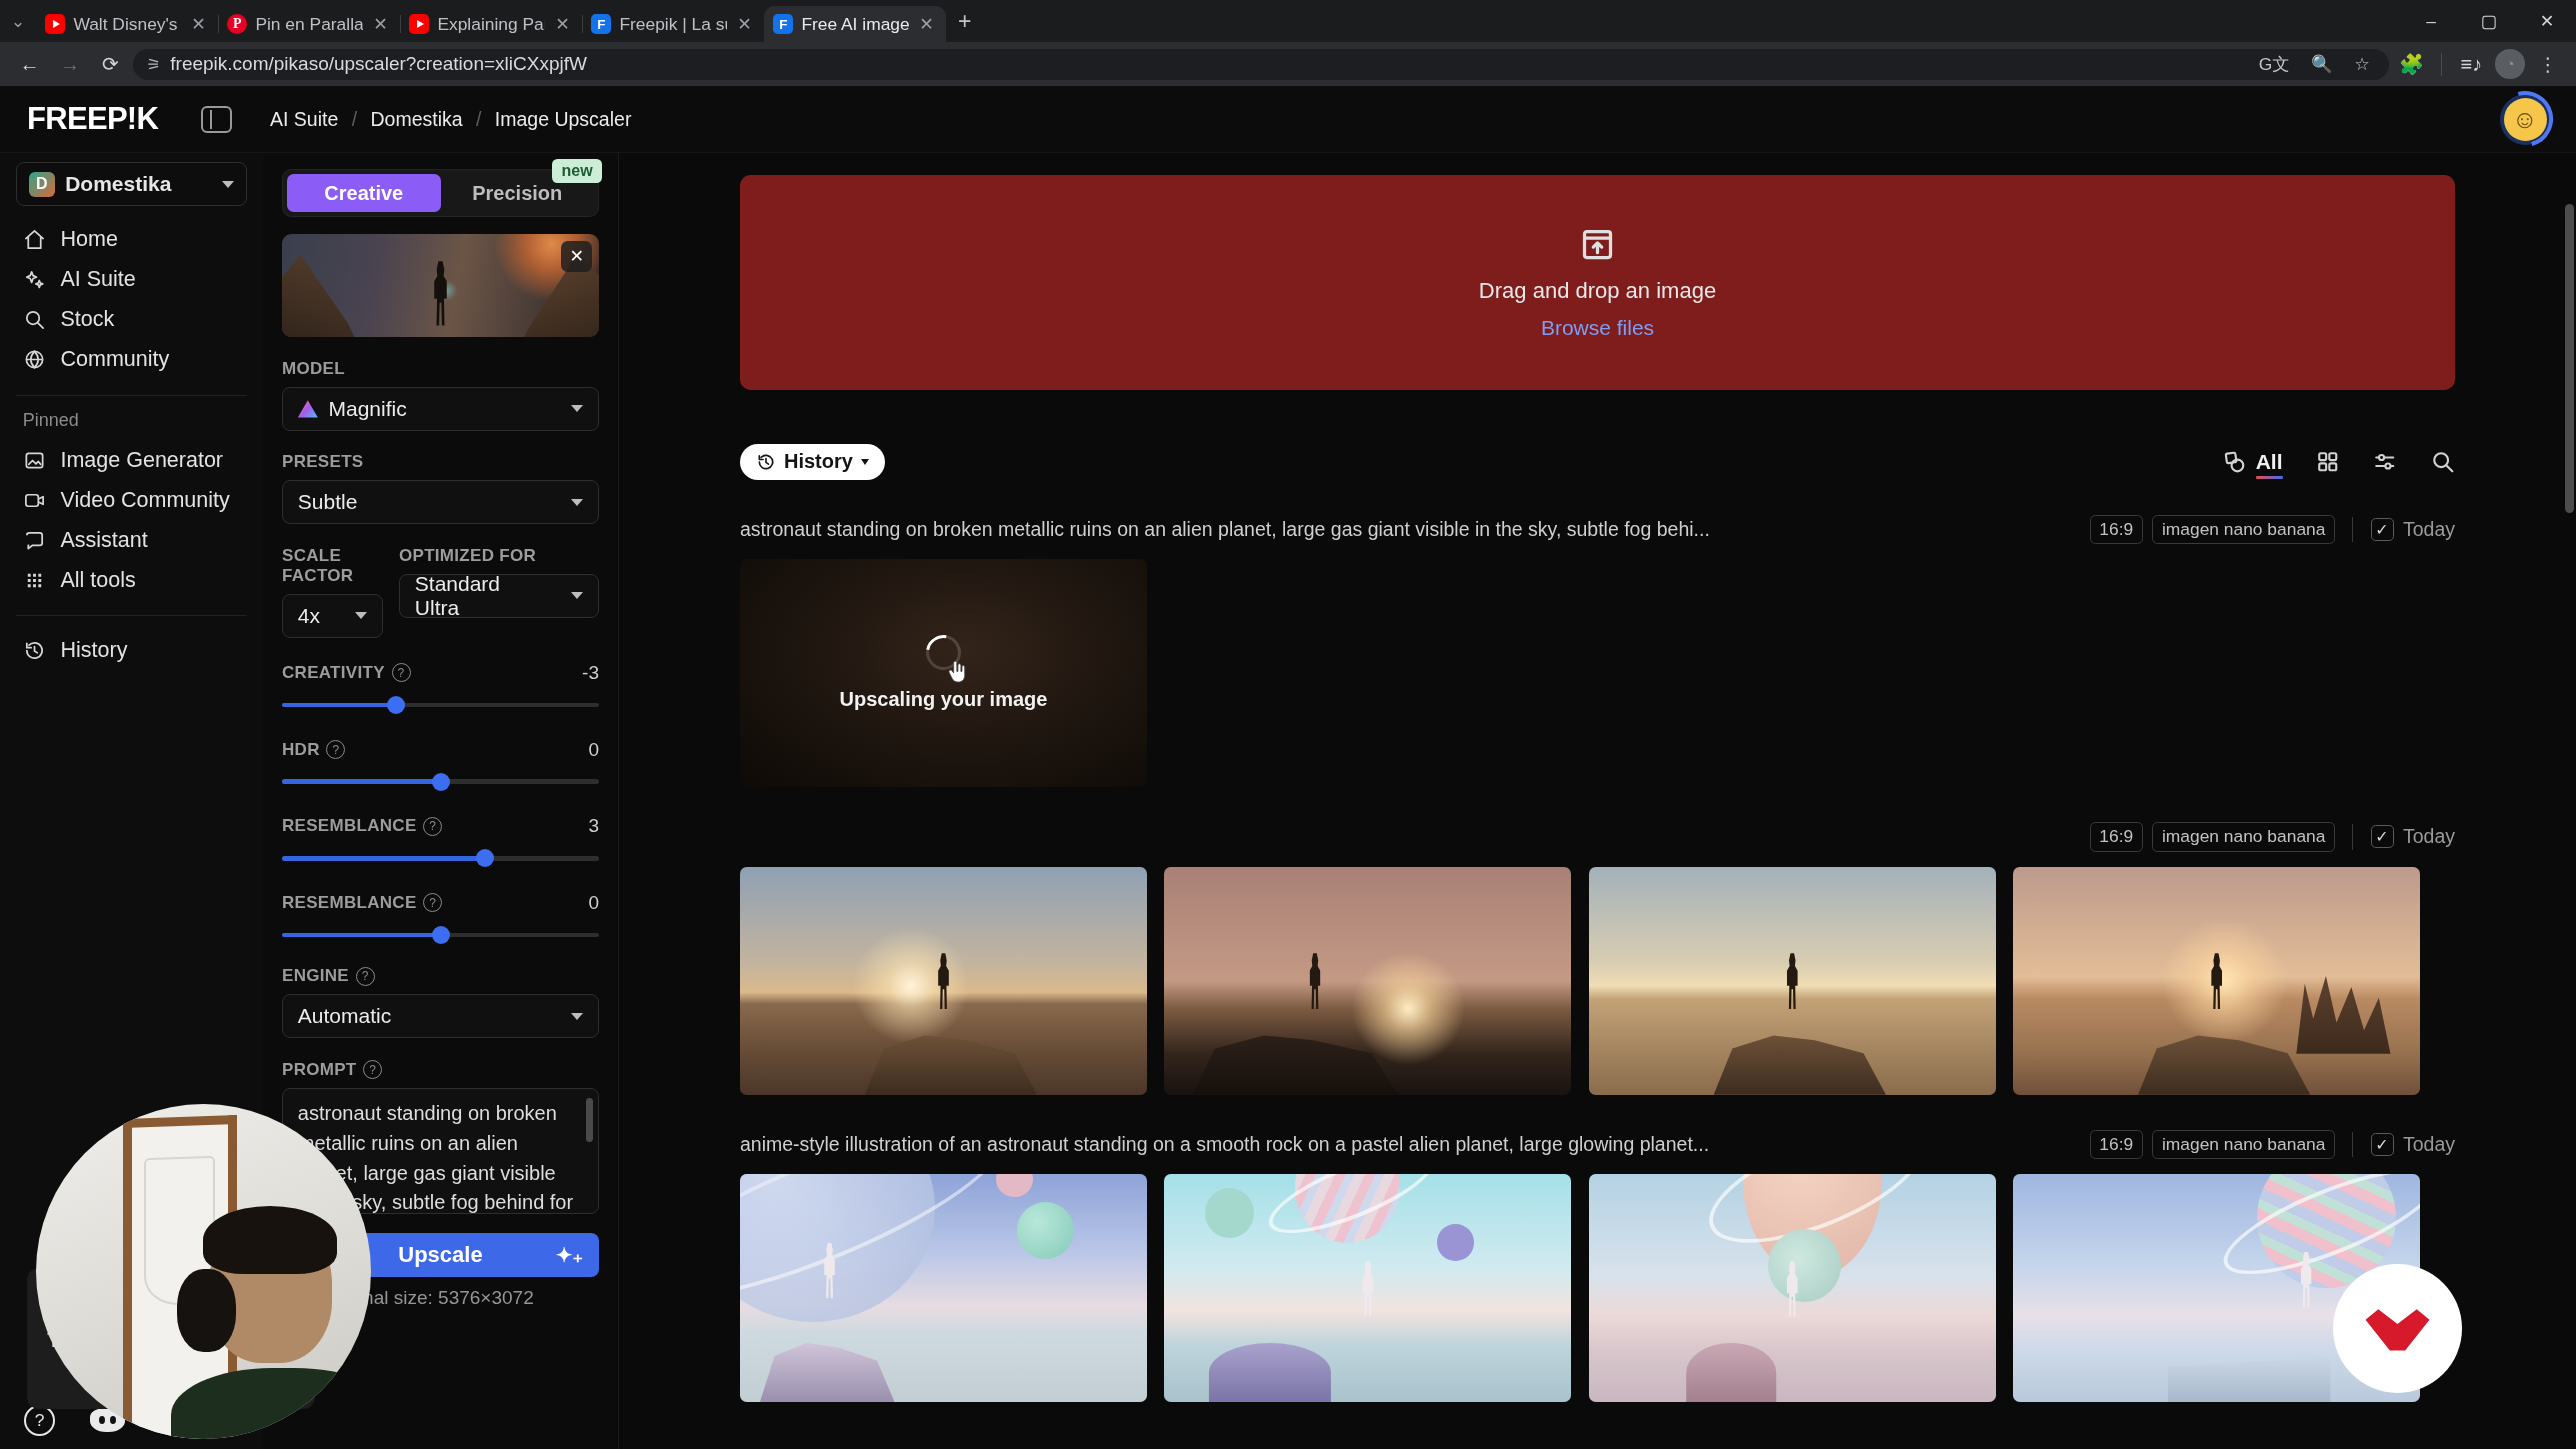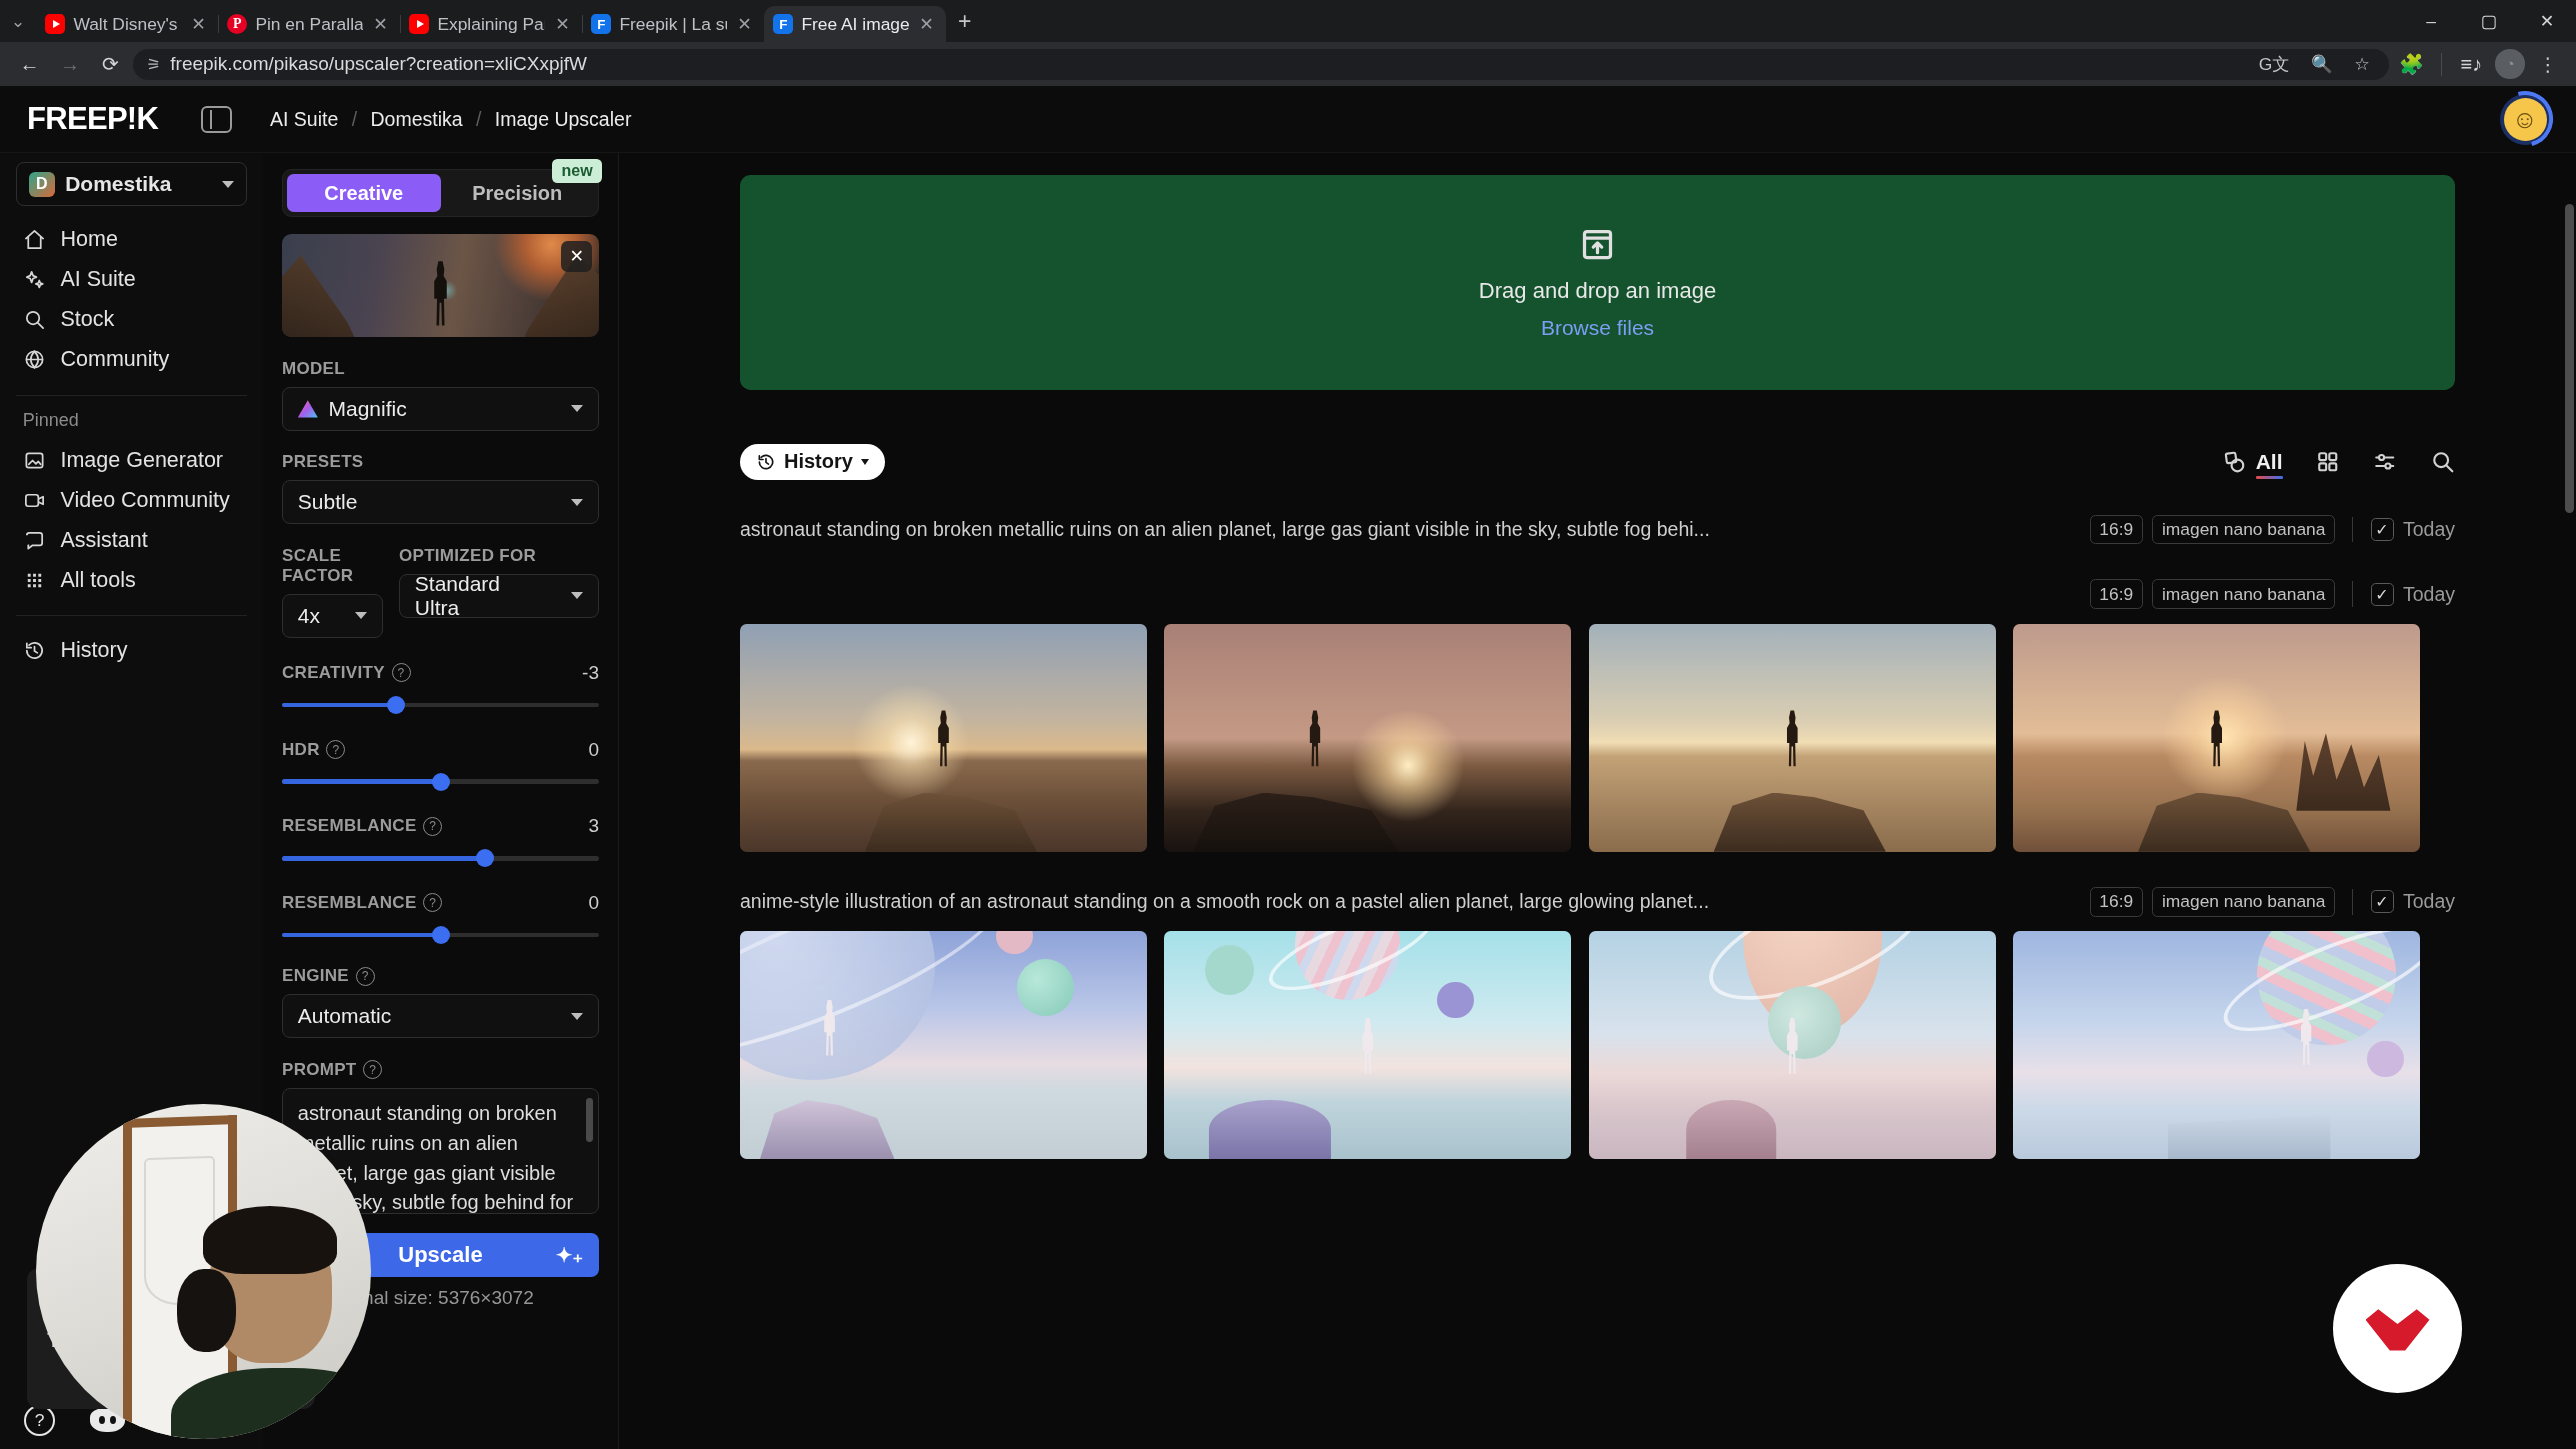"Drag and drop an image" .dropzone { background: #14532d -> #7f1d1d }
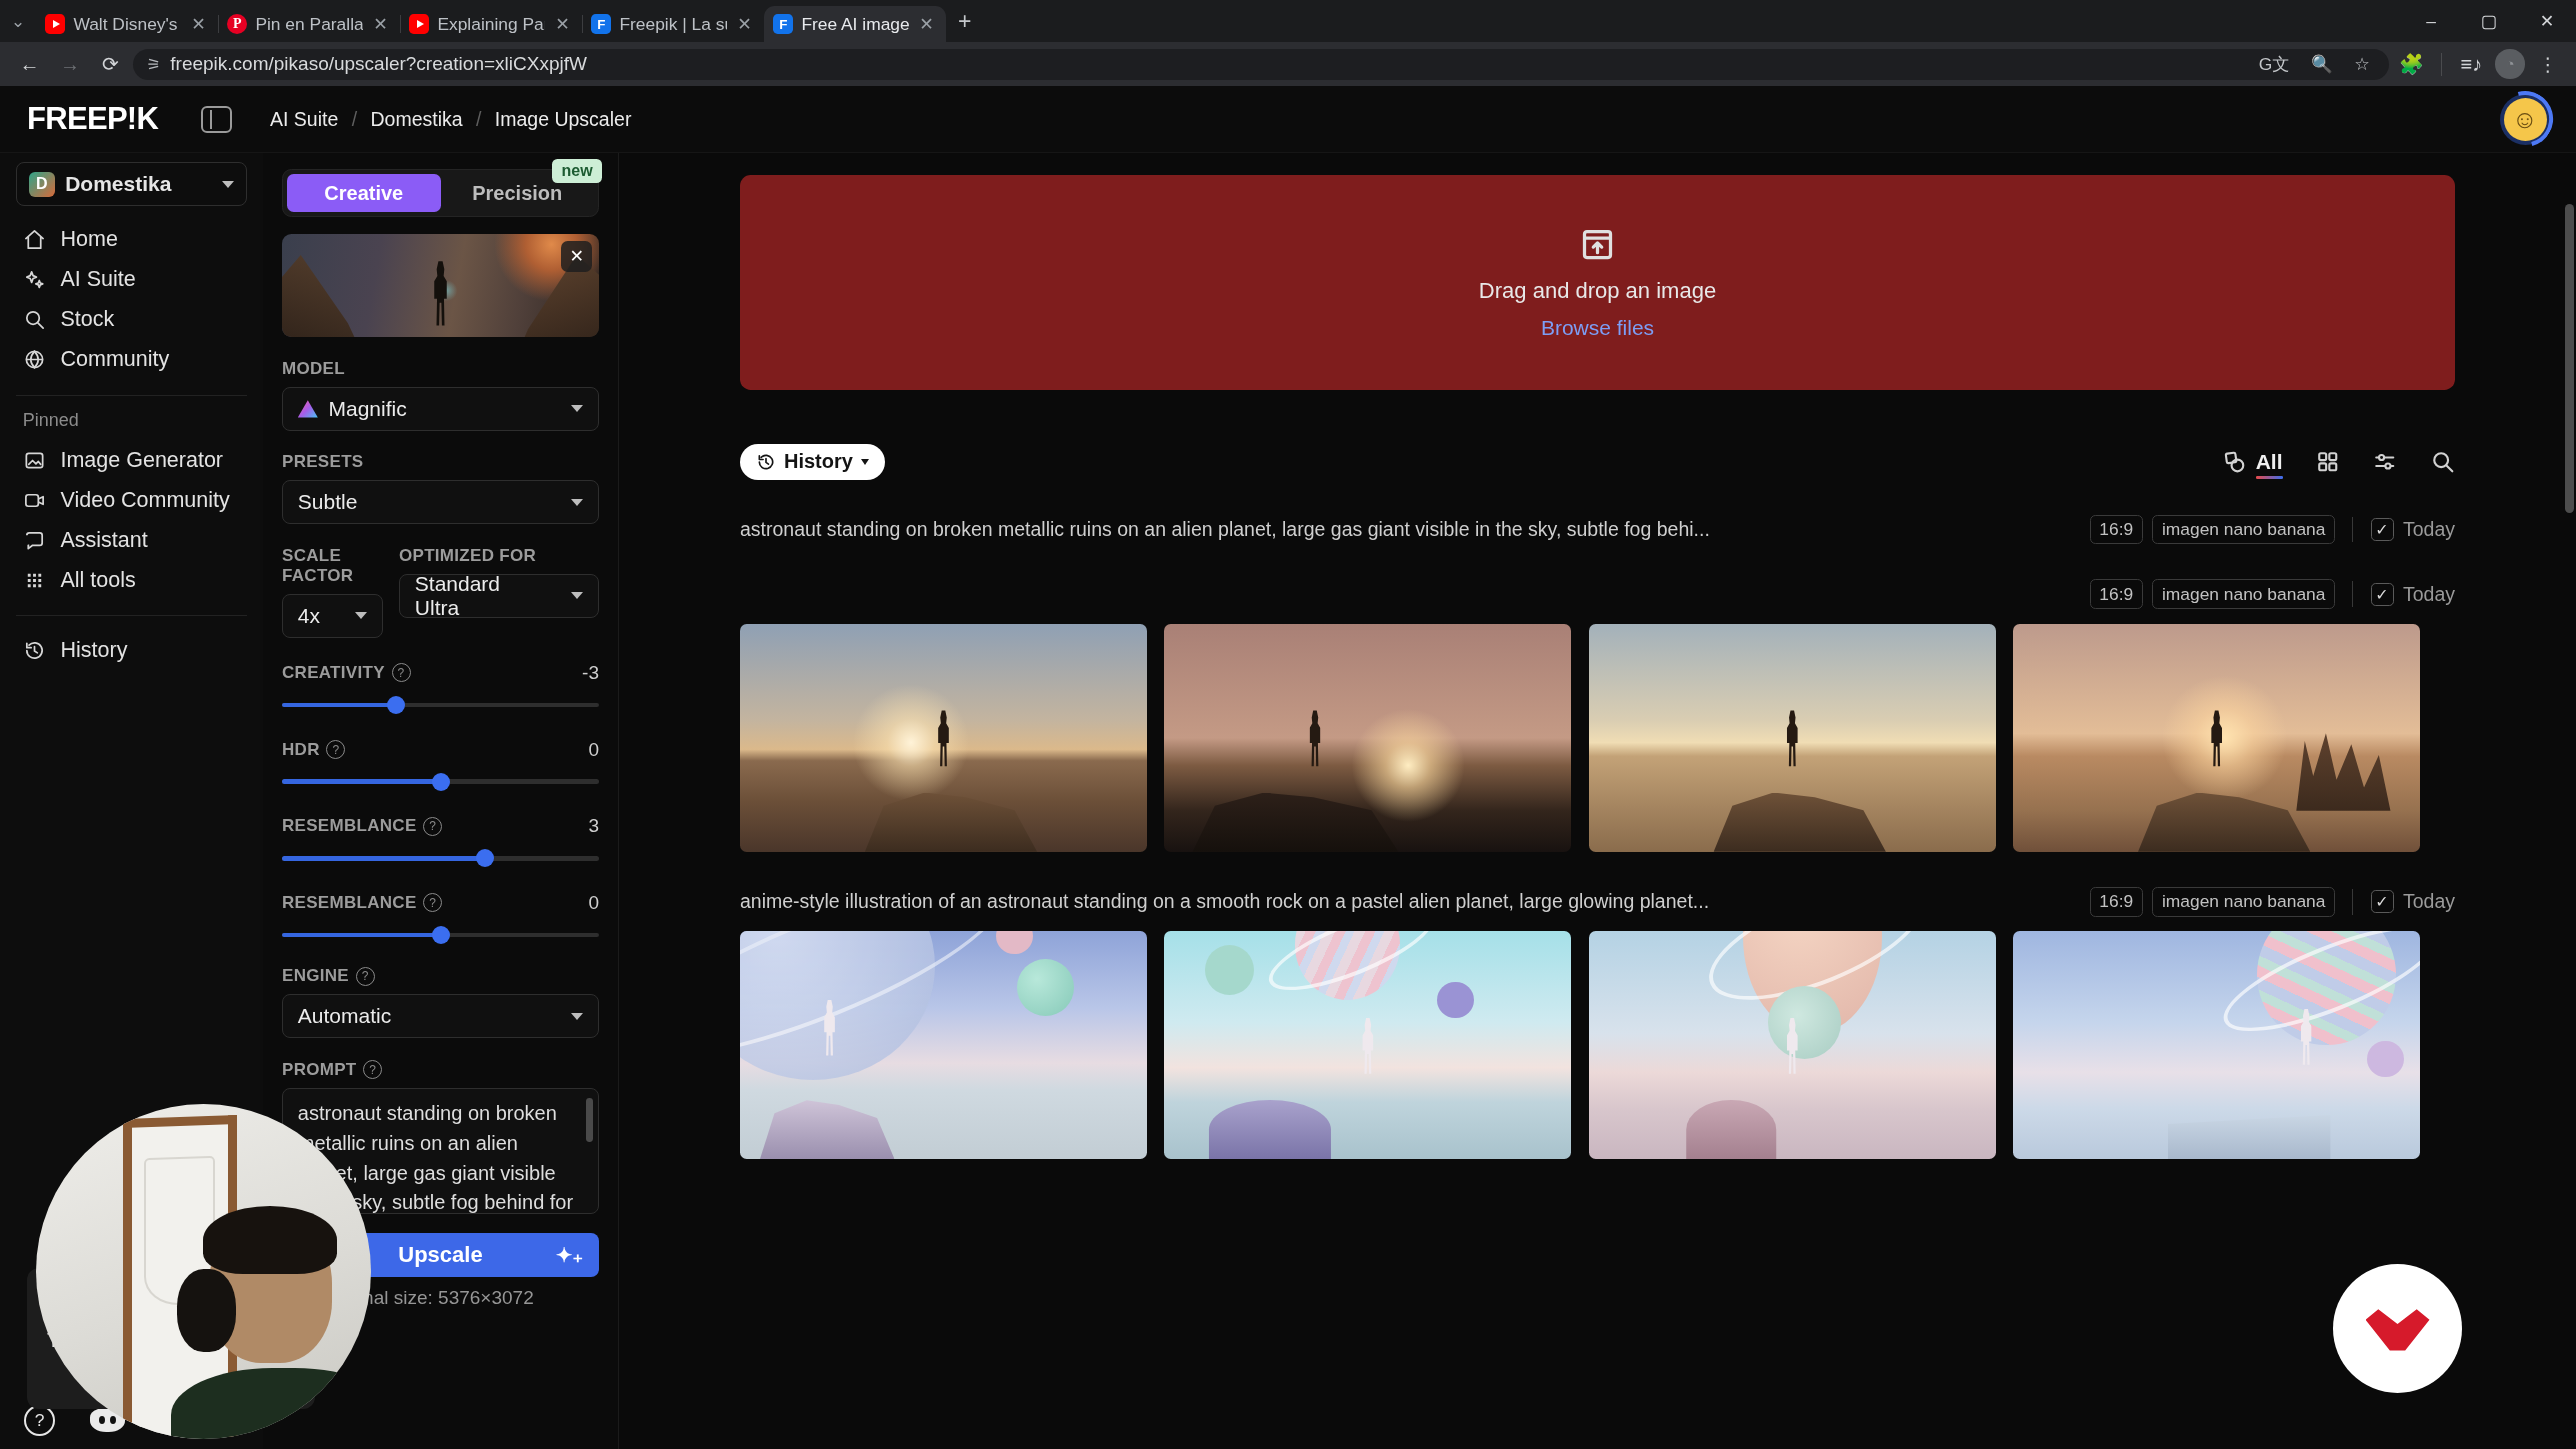"Upscaling your image" div.tiles { html: none -> <div> <div> <div></div> <svg> <path></path> </svg> <div>Upscaling your image</div> </div> </div> }
